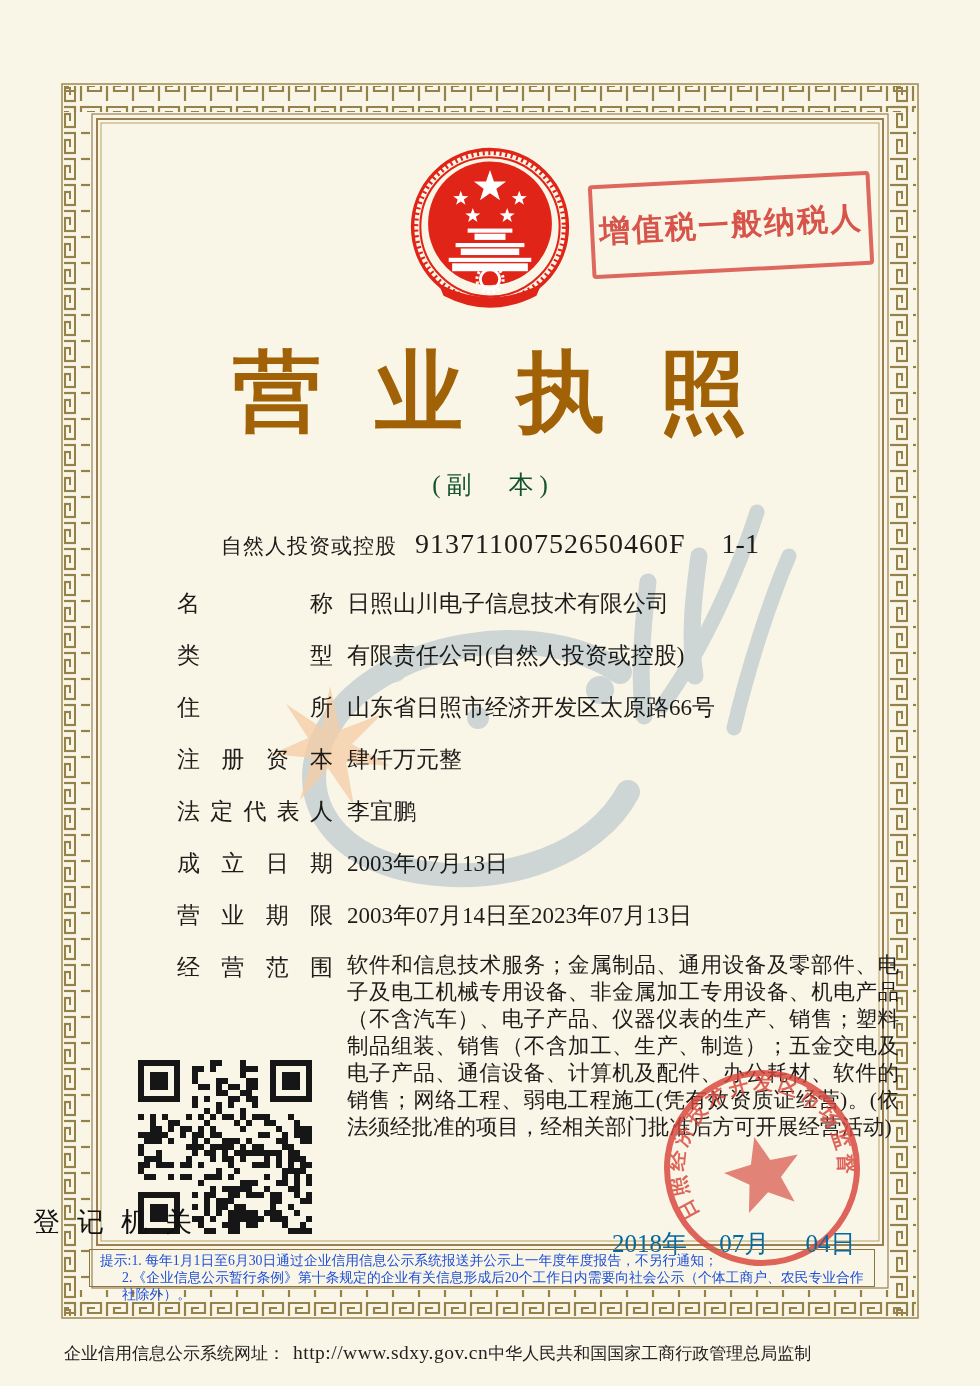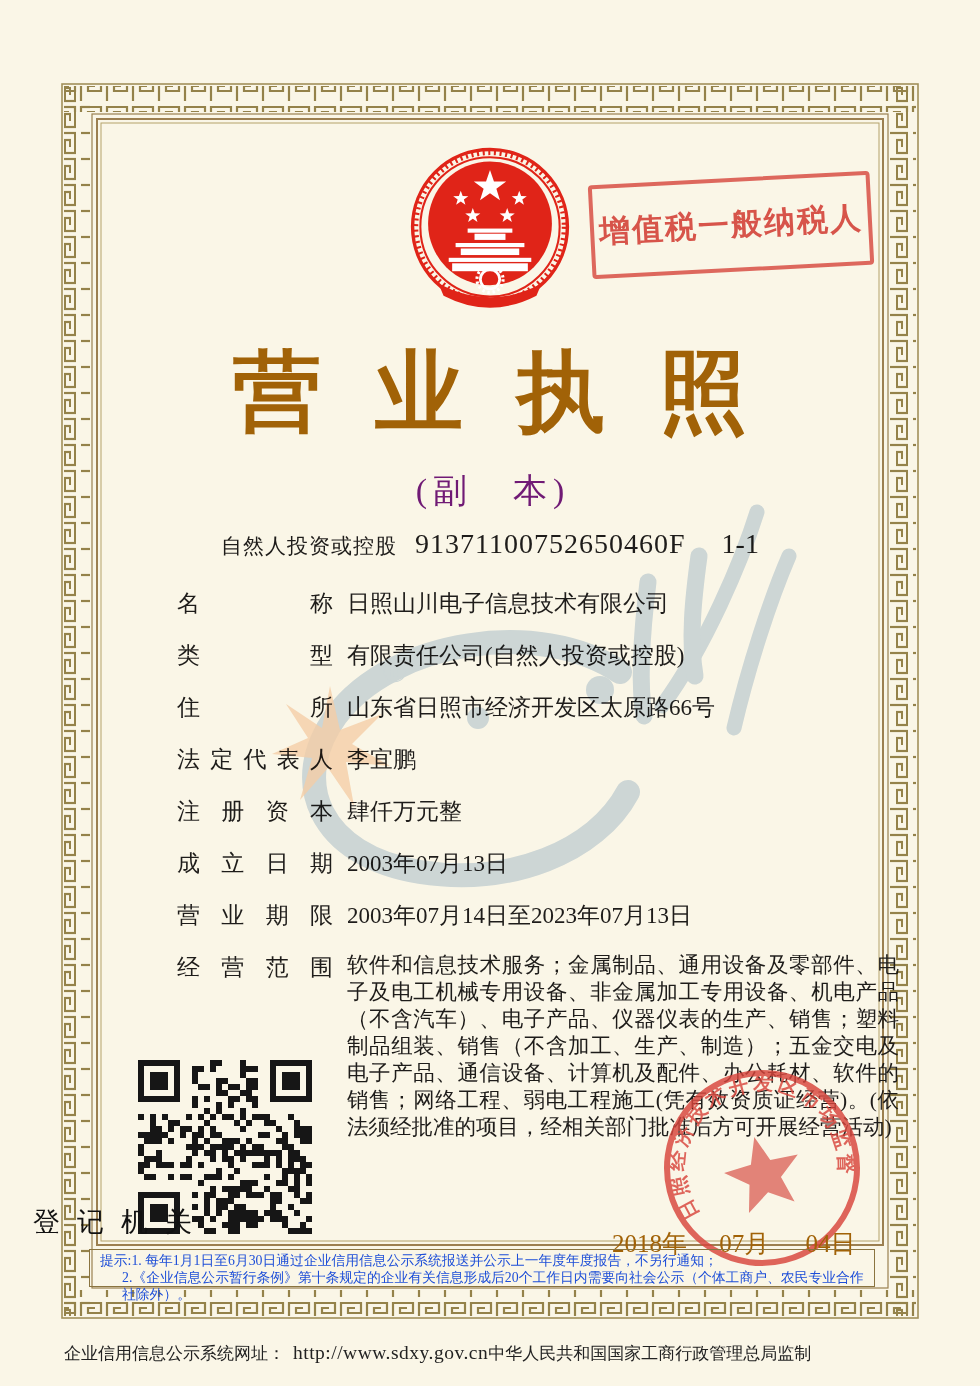"(副 本)" .subtitle span { color: #701a75 -> #14532d; font-size: 34px -> 25px }
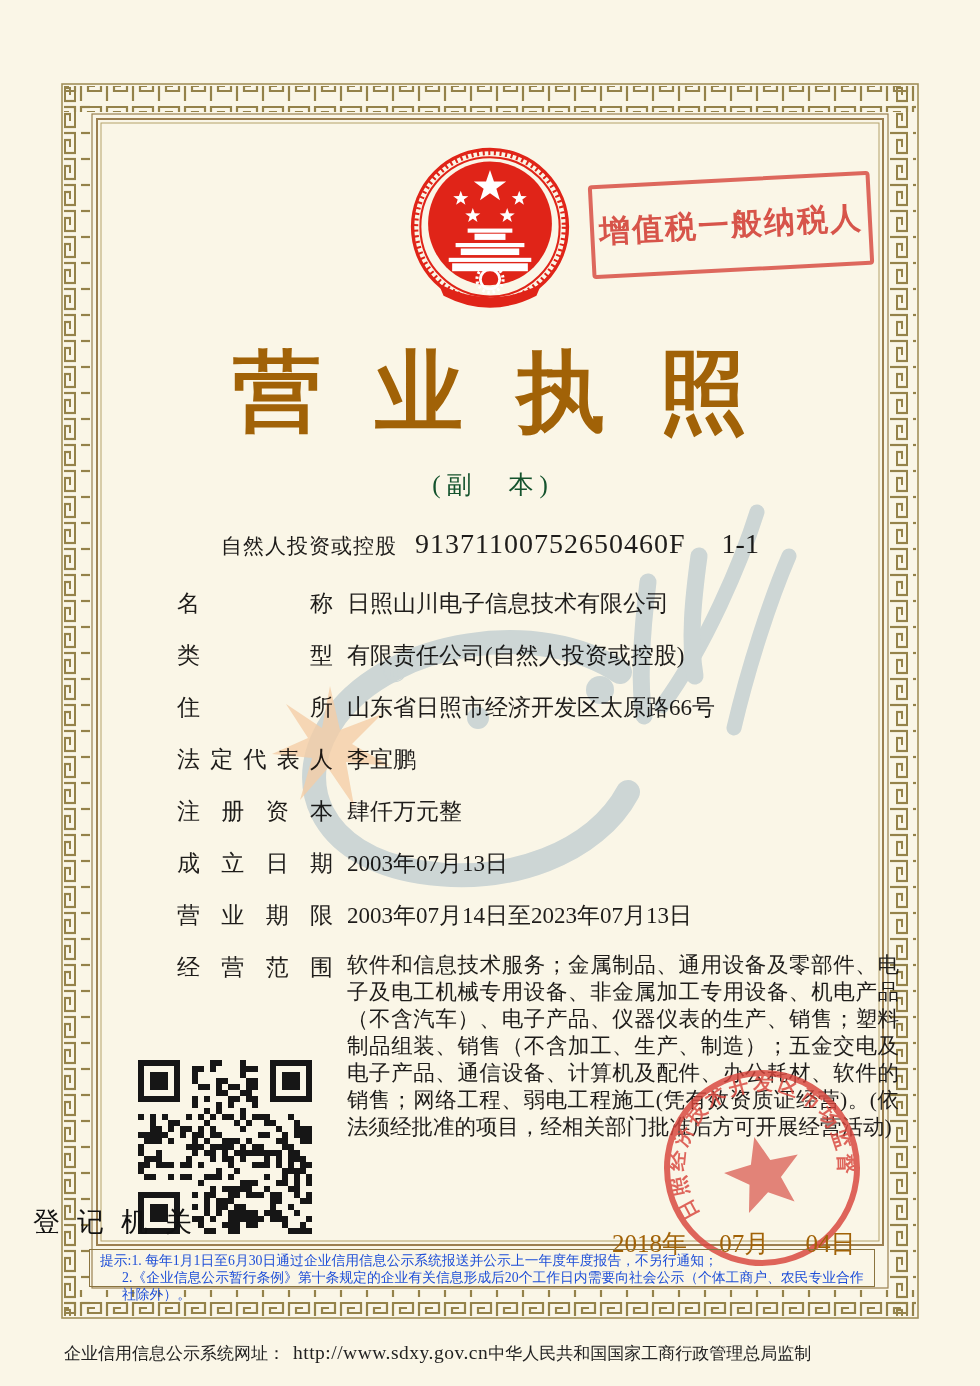"法定代表人" div.frow { order: before "注册资本" -> after "注册资本" }
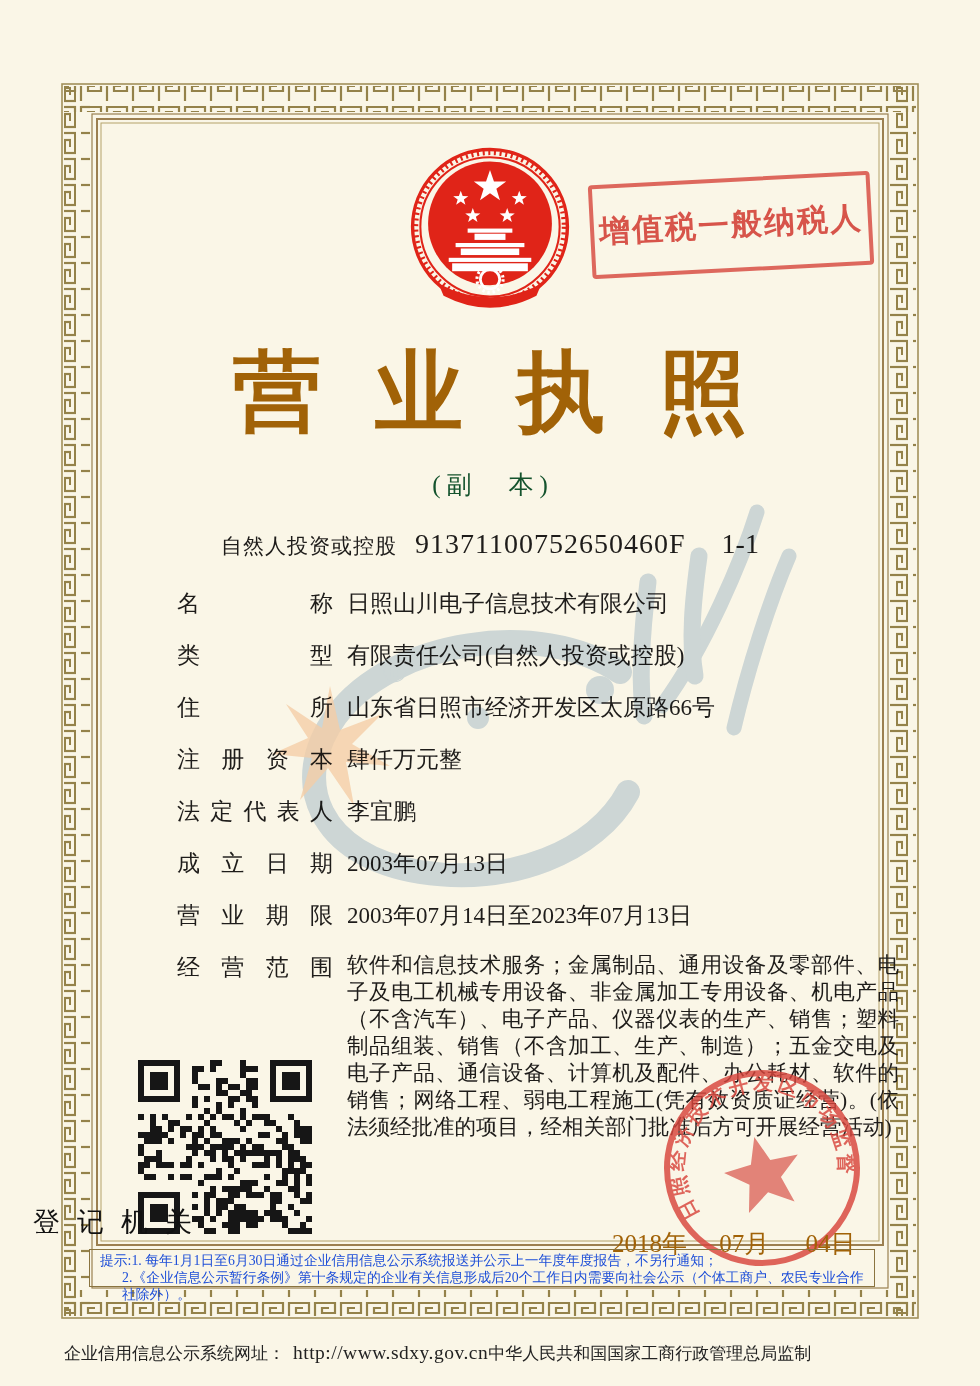"2018年 07月 04日" .date-line { color: #a16207 -> #0369a1 }
